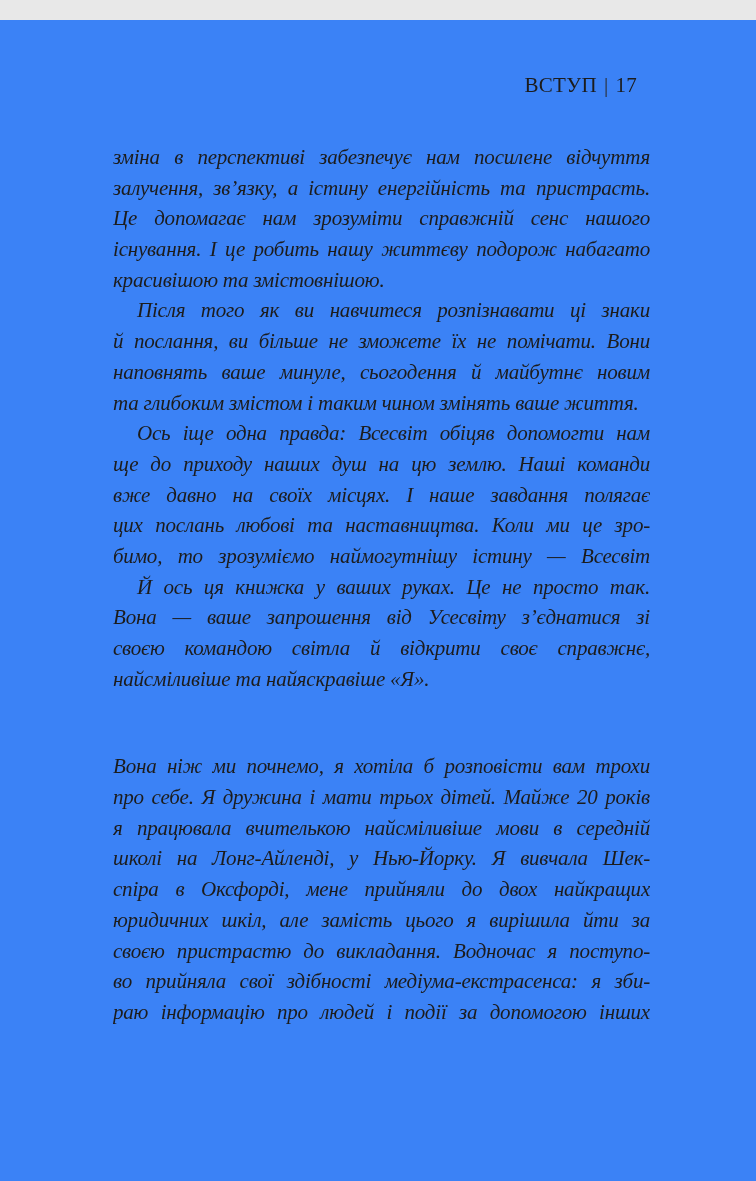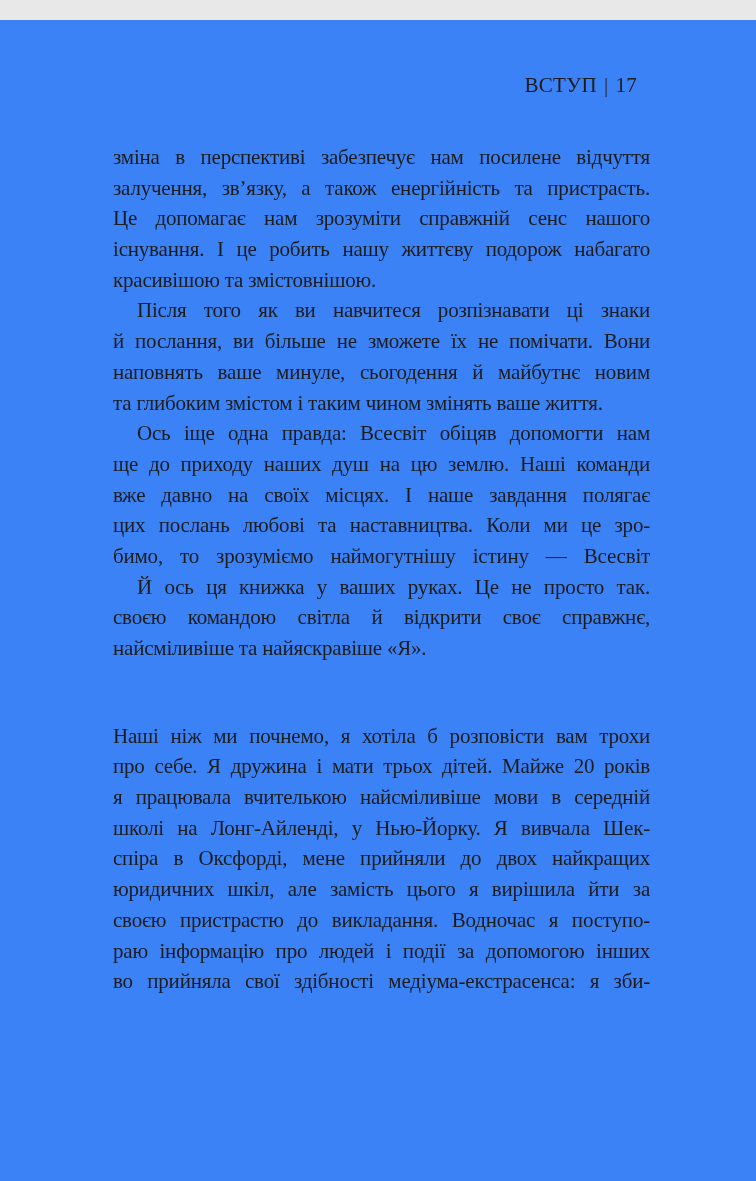"зміна в перспективі забезпечує нам" .paragraph { font-style: none -> italic }
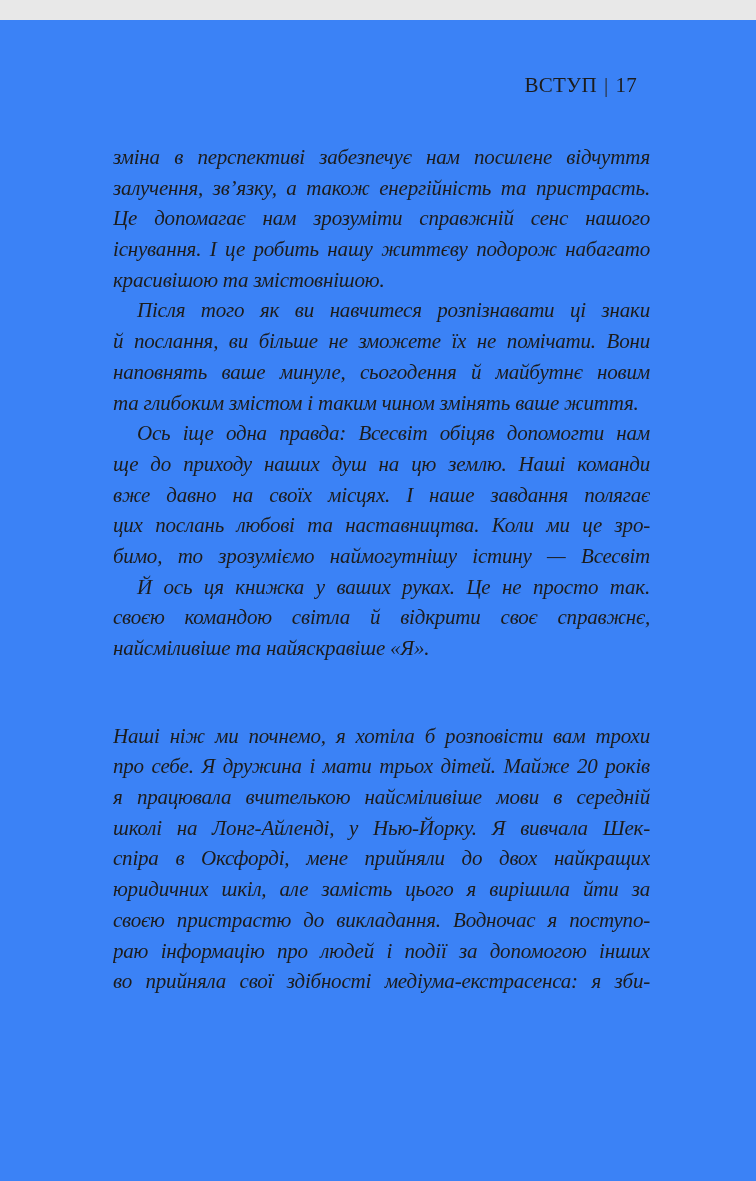"залучення, зв’язку, а також енергійність" div.line { text: також -> істину }
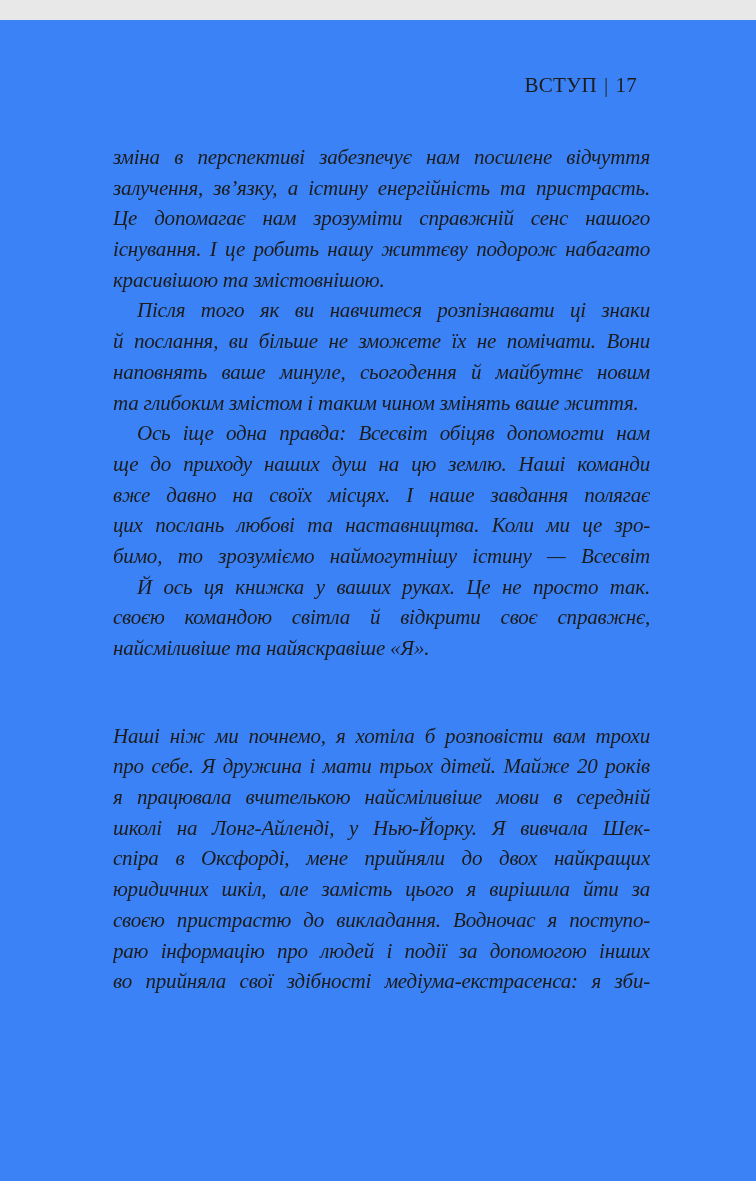"Вона — ваше запрошення від" div.line { html: none -> <div>Вона — ваше запрошення від Усесвіту з’єднатися зі</div> }
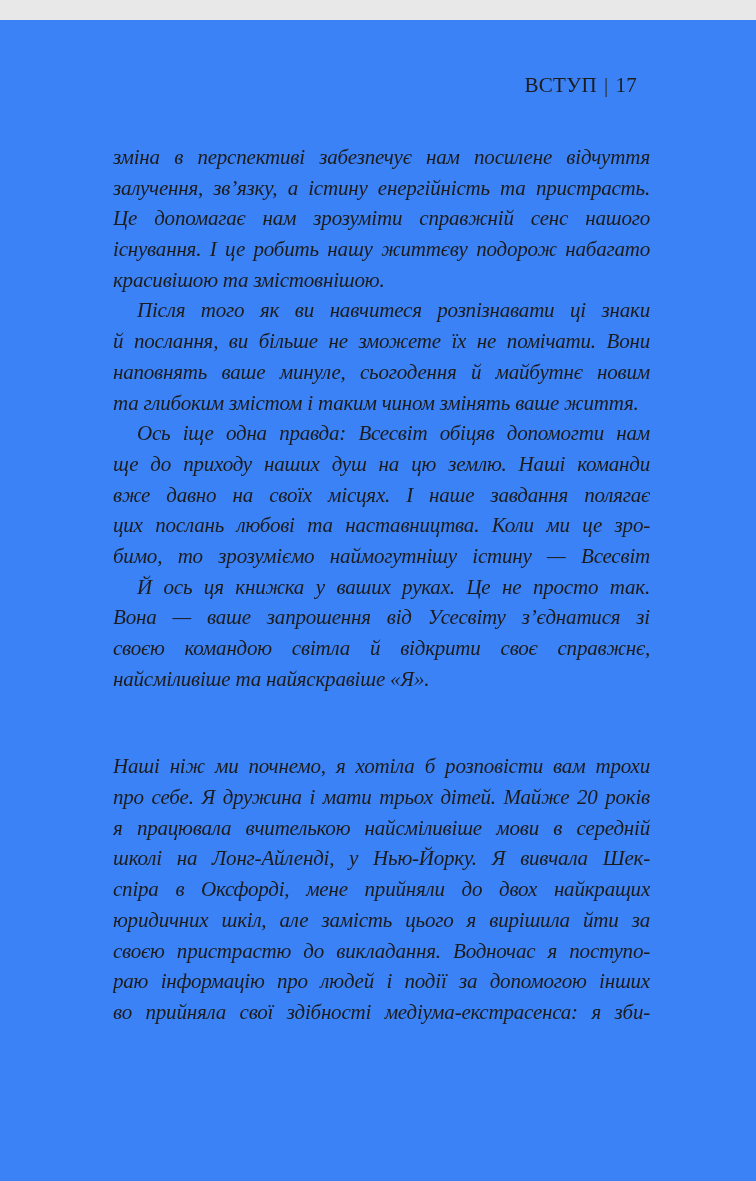"Наші ніж ми почнемо, я" div.line { text: Наші -> Вона }
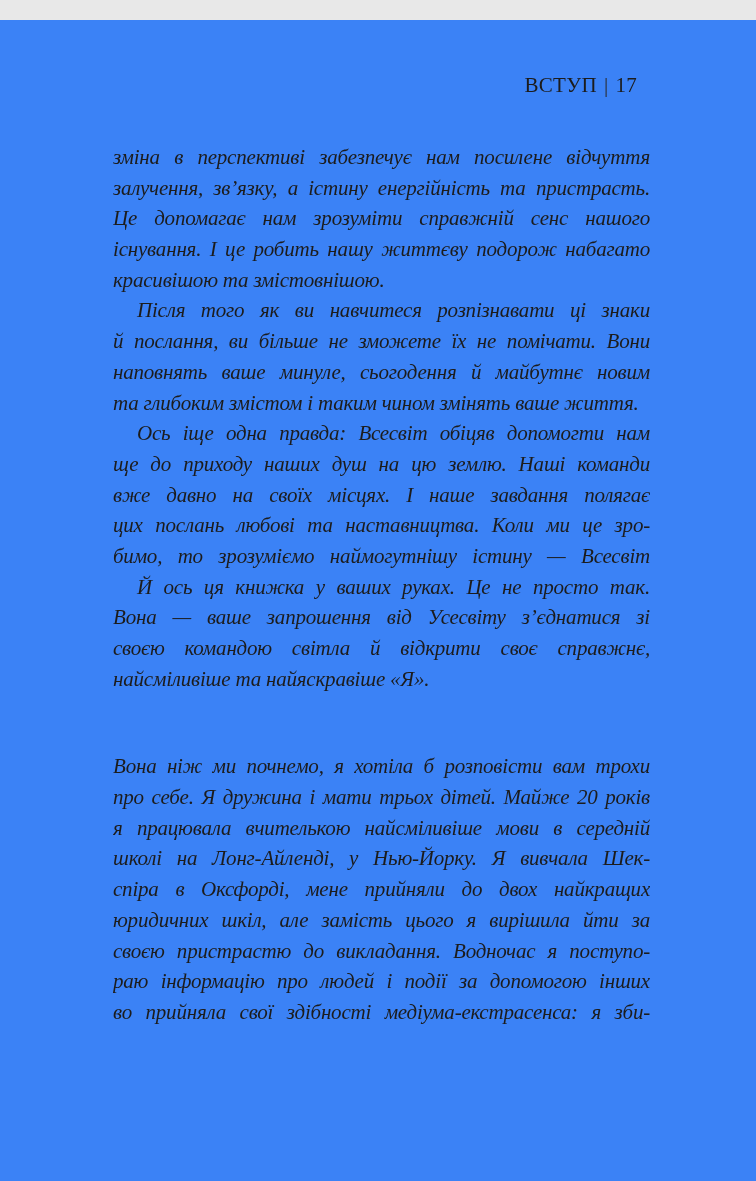"раю інформацію про людей і" div.line { order: before "во прийняла свої здібності" -> after "во прийняла свої здібності" }
